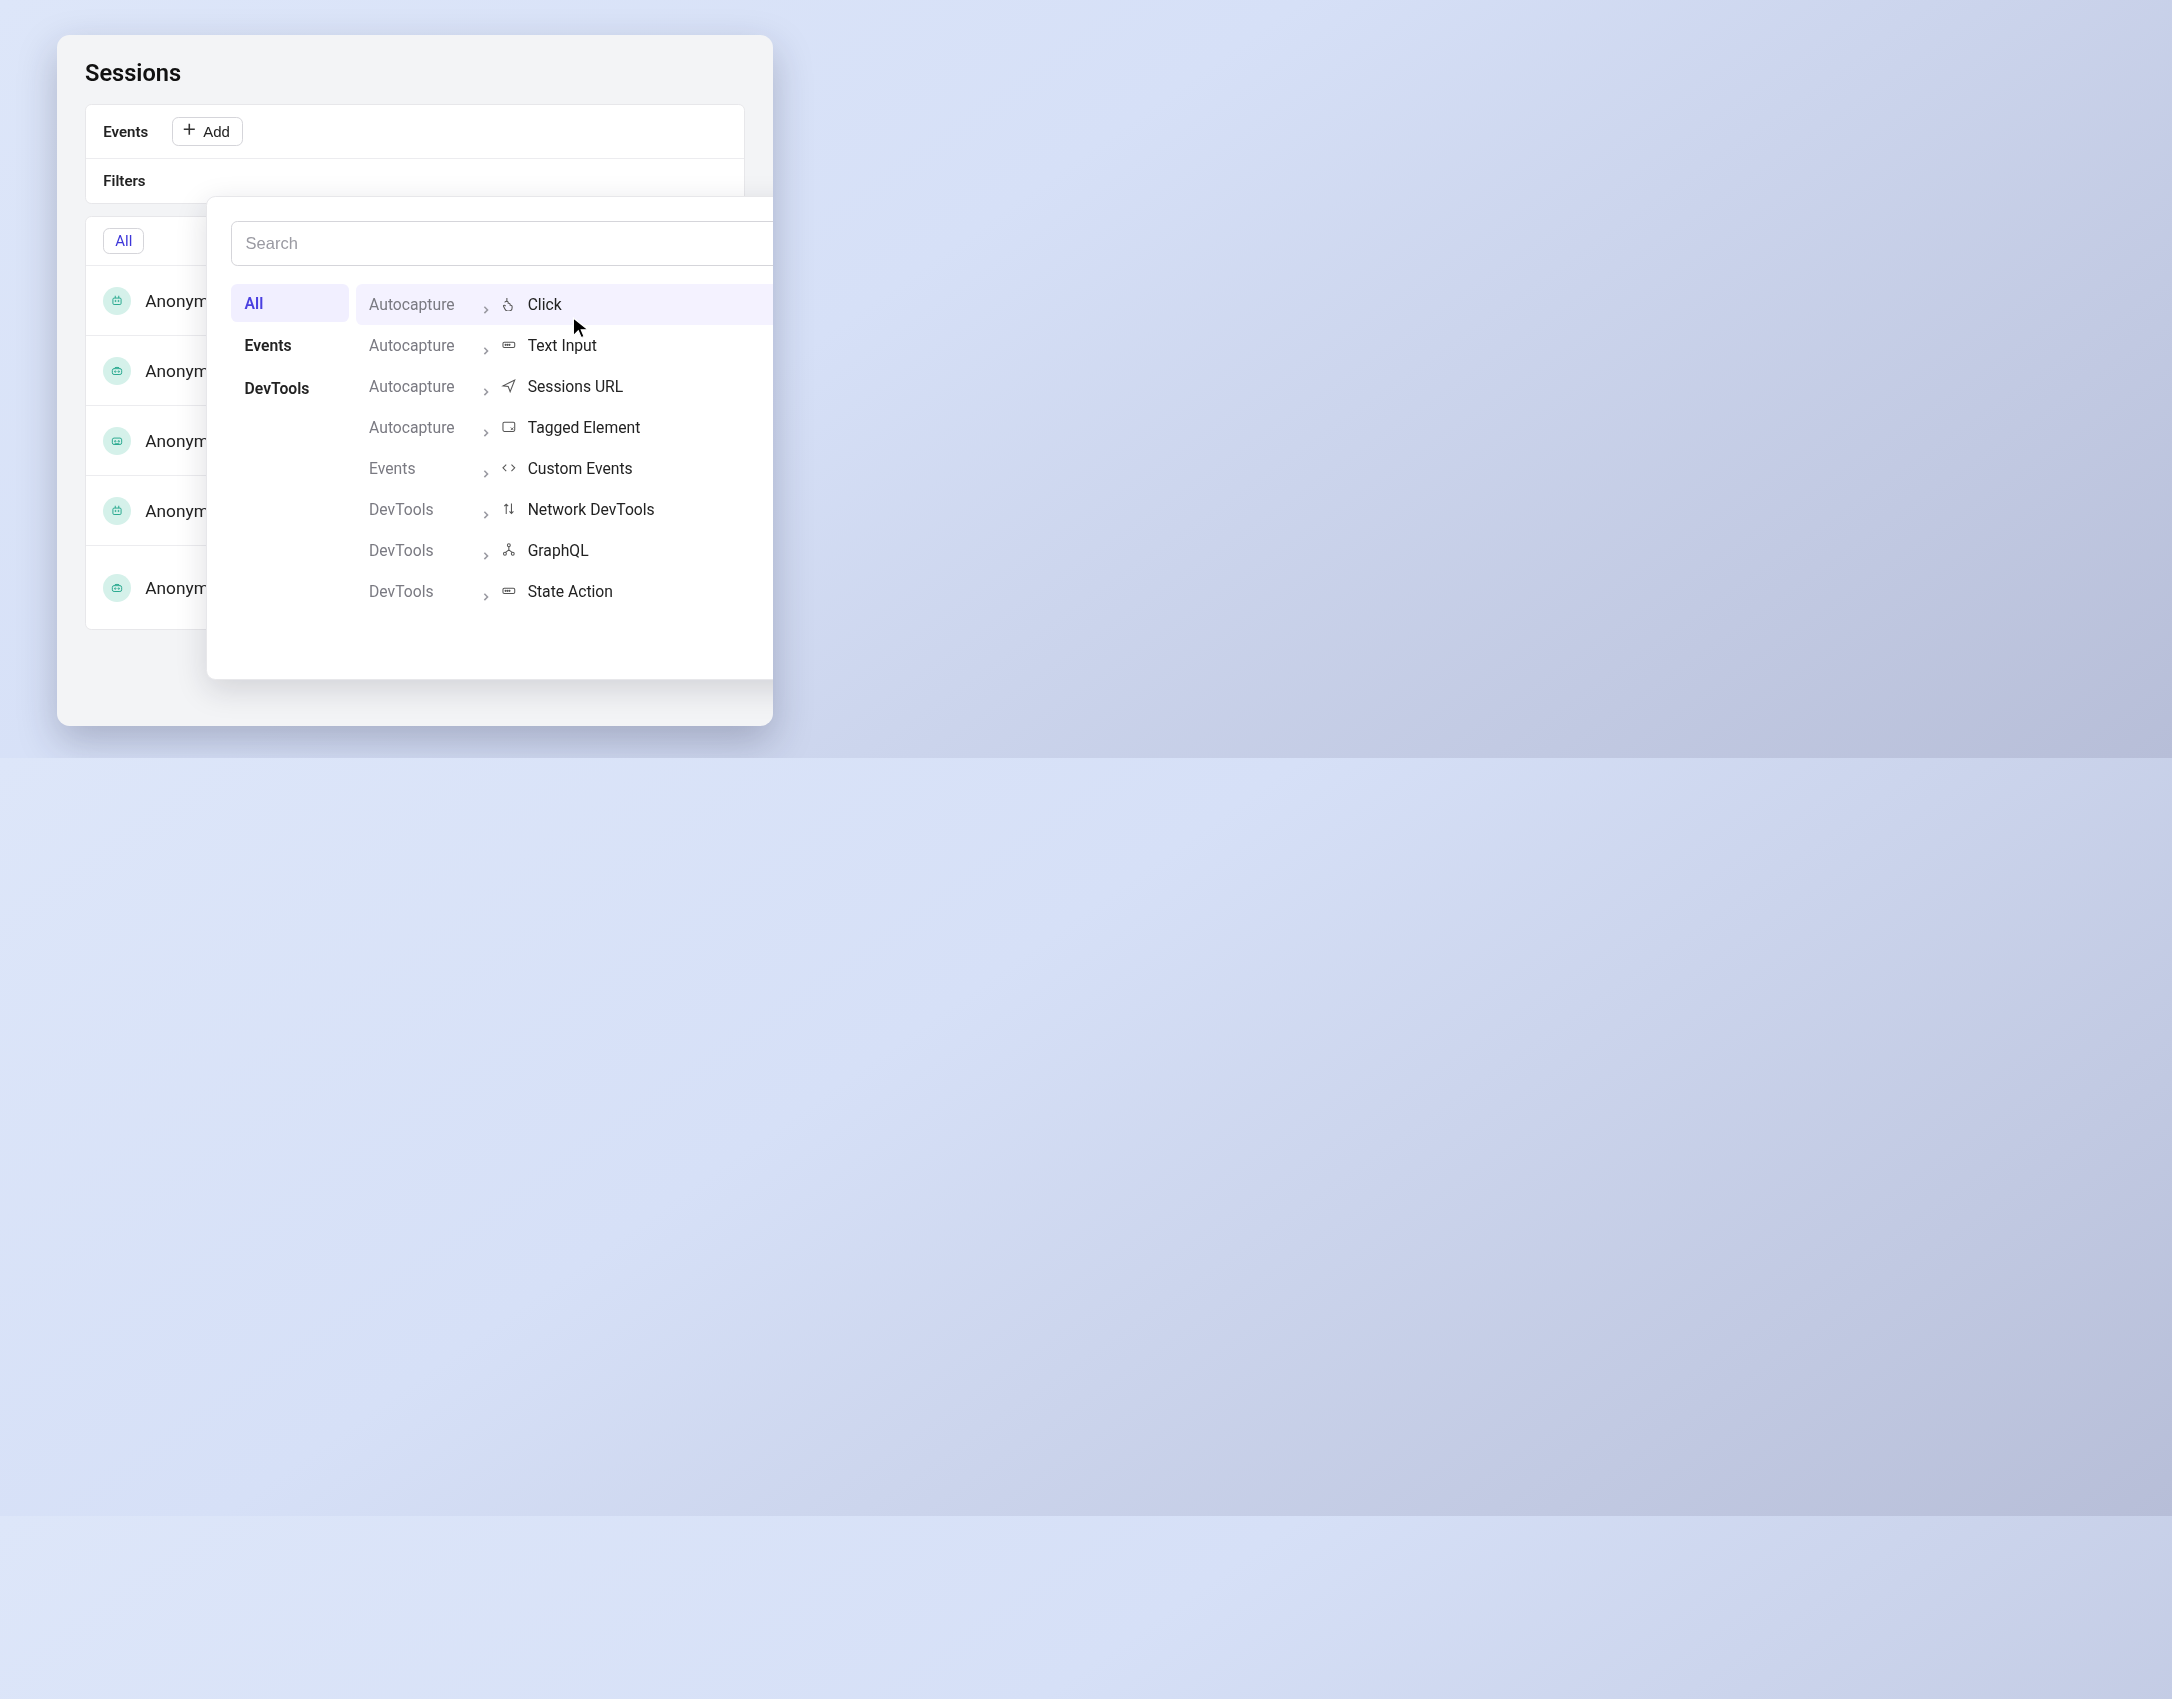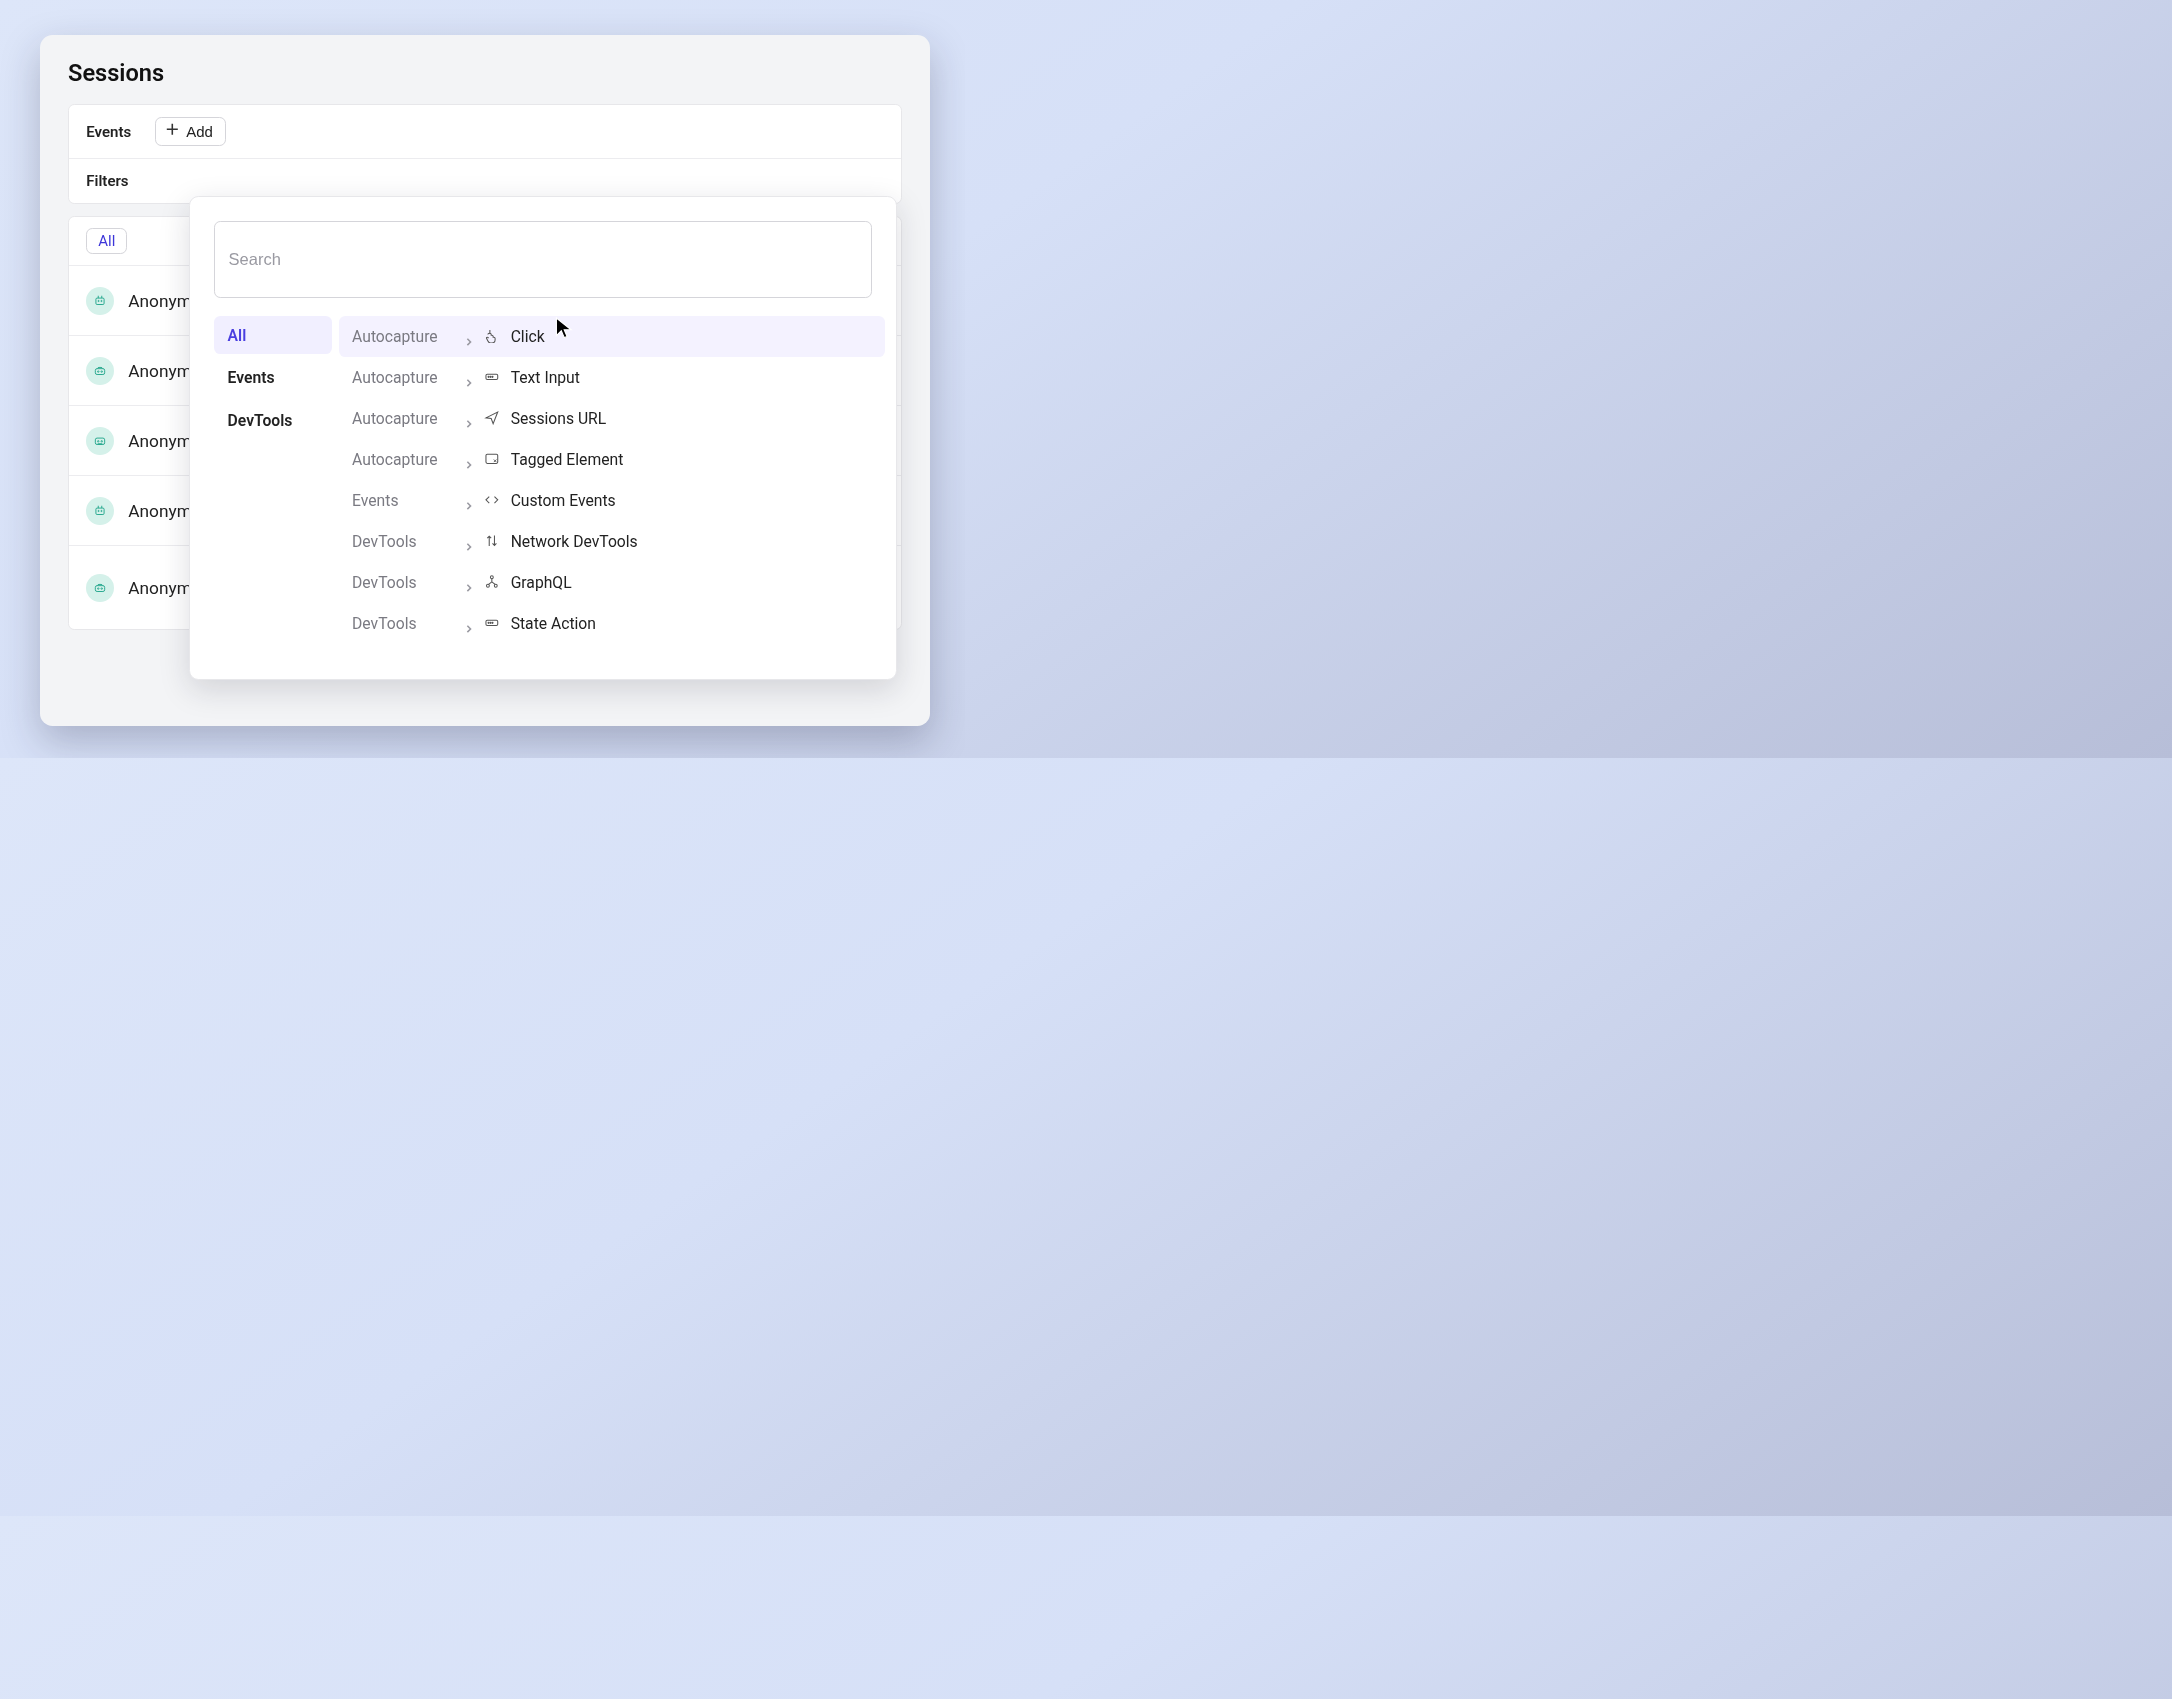"Sessions" .panel { left: 40px -> 57px; width: 890px -> 716px }
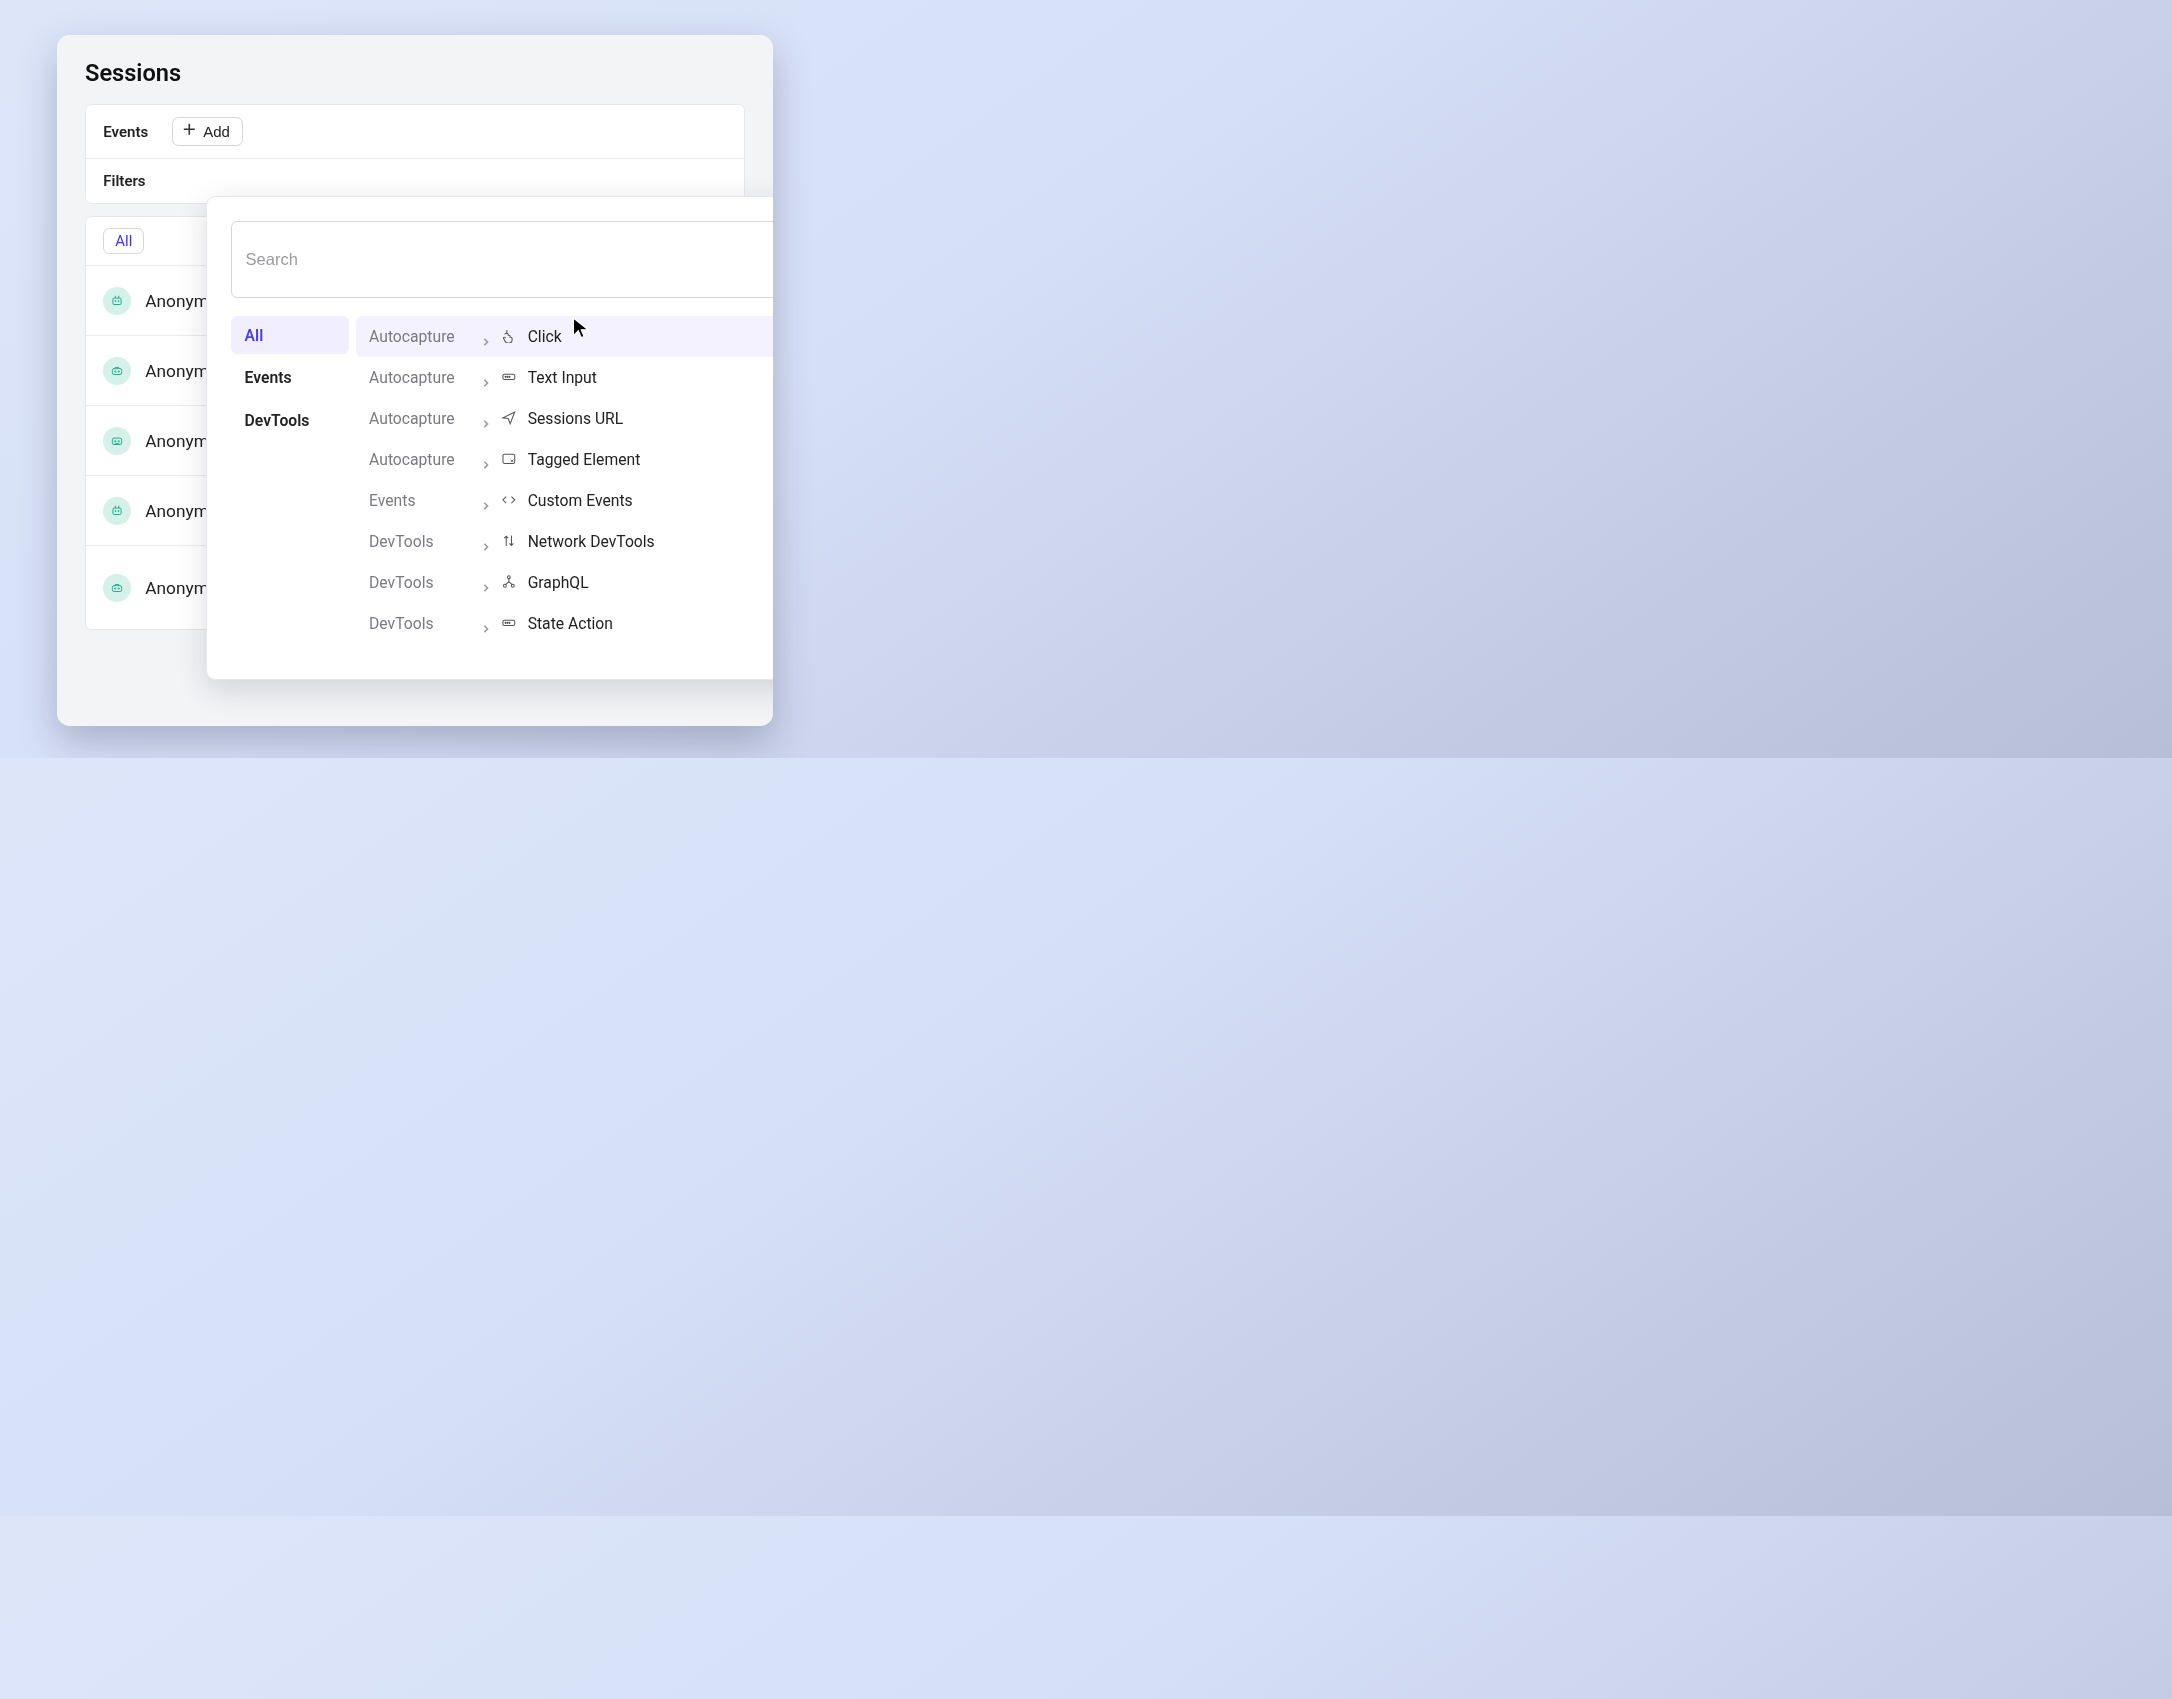"Search" .search-input { padding: 28px 14px -> 12px 14px }
